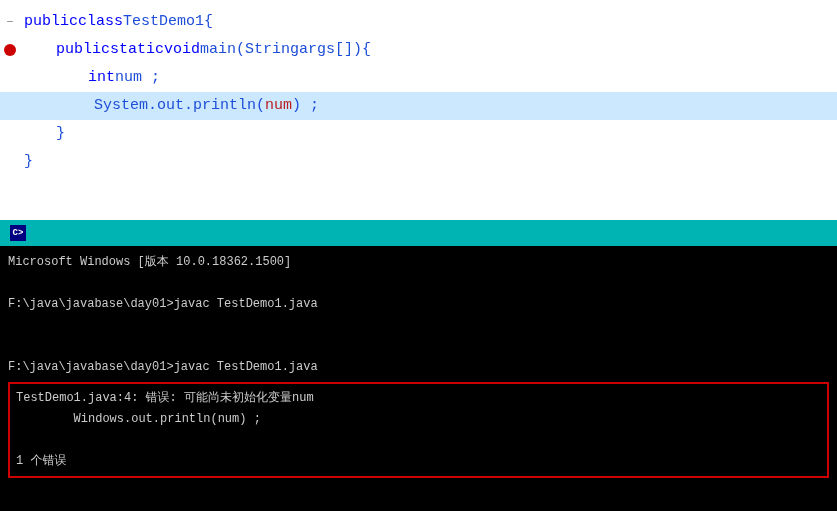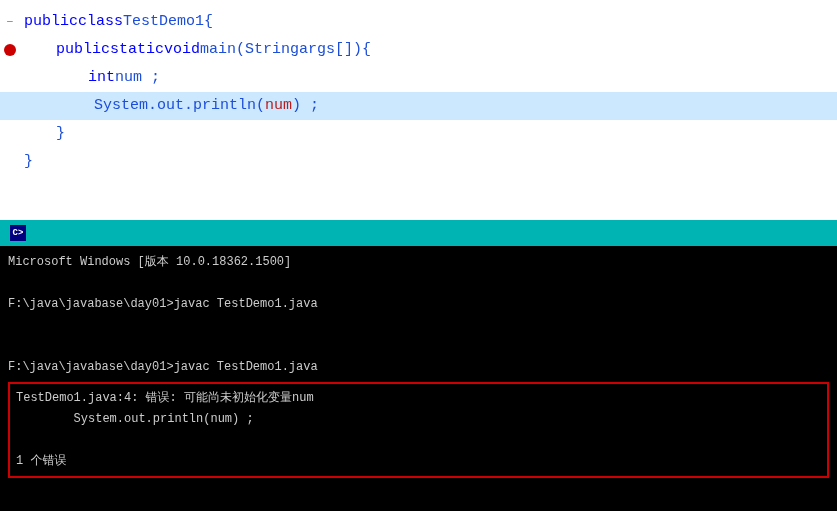"System.out.println(num) ;" div.error-text { text: System.out.println -> Windows.out.println }
